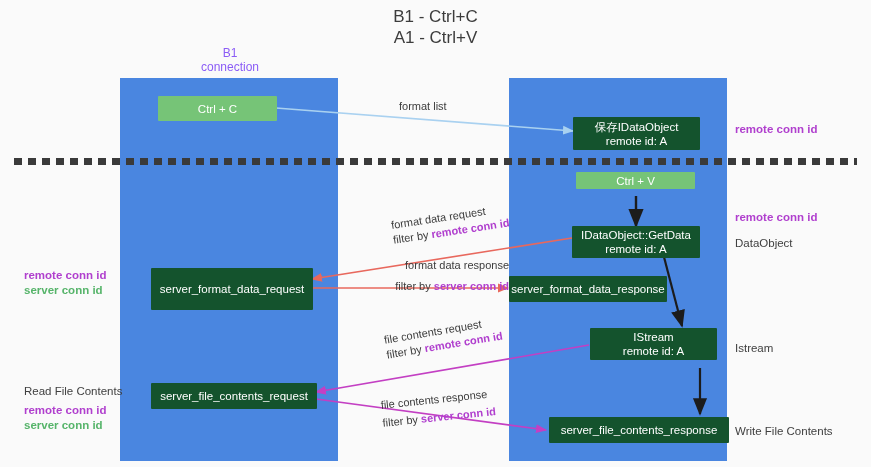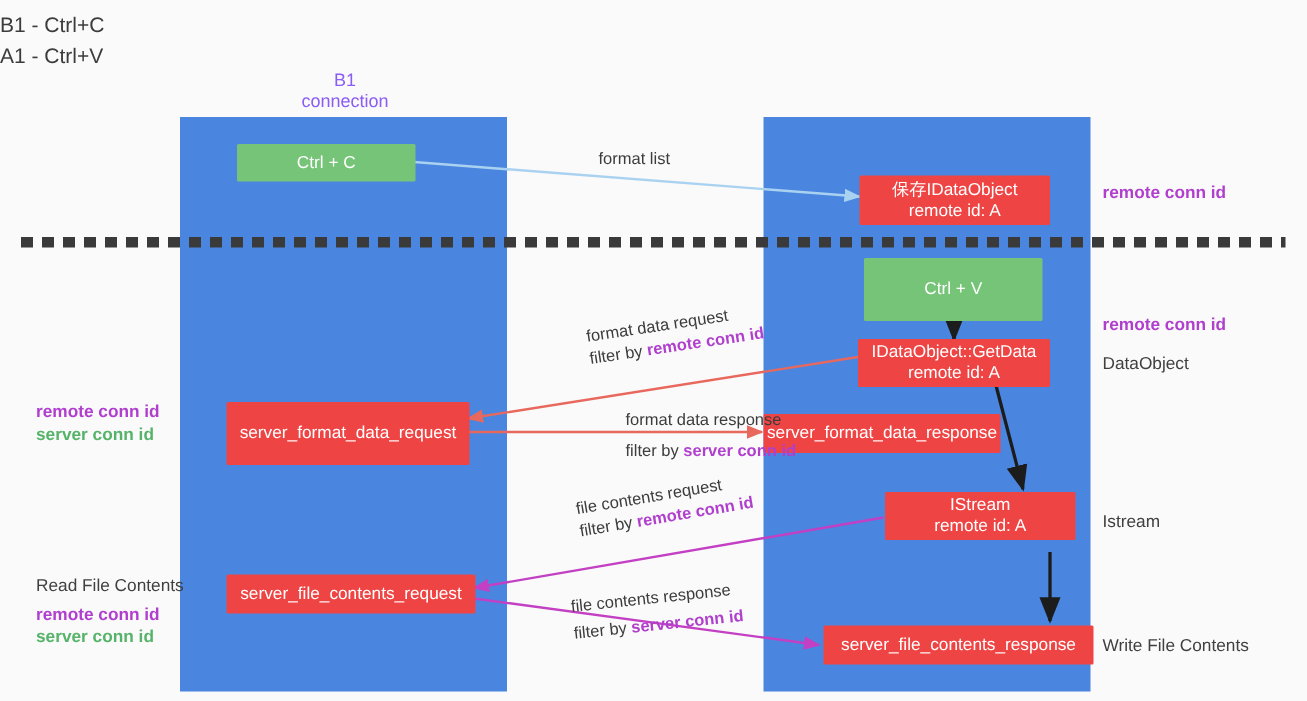"B1 - Ctrl+C" .title { font-size: 14px -> 17px; text-align: left -> center }
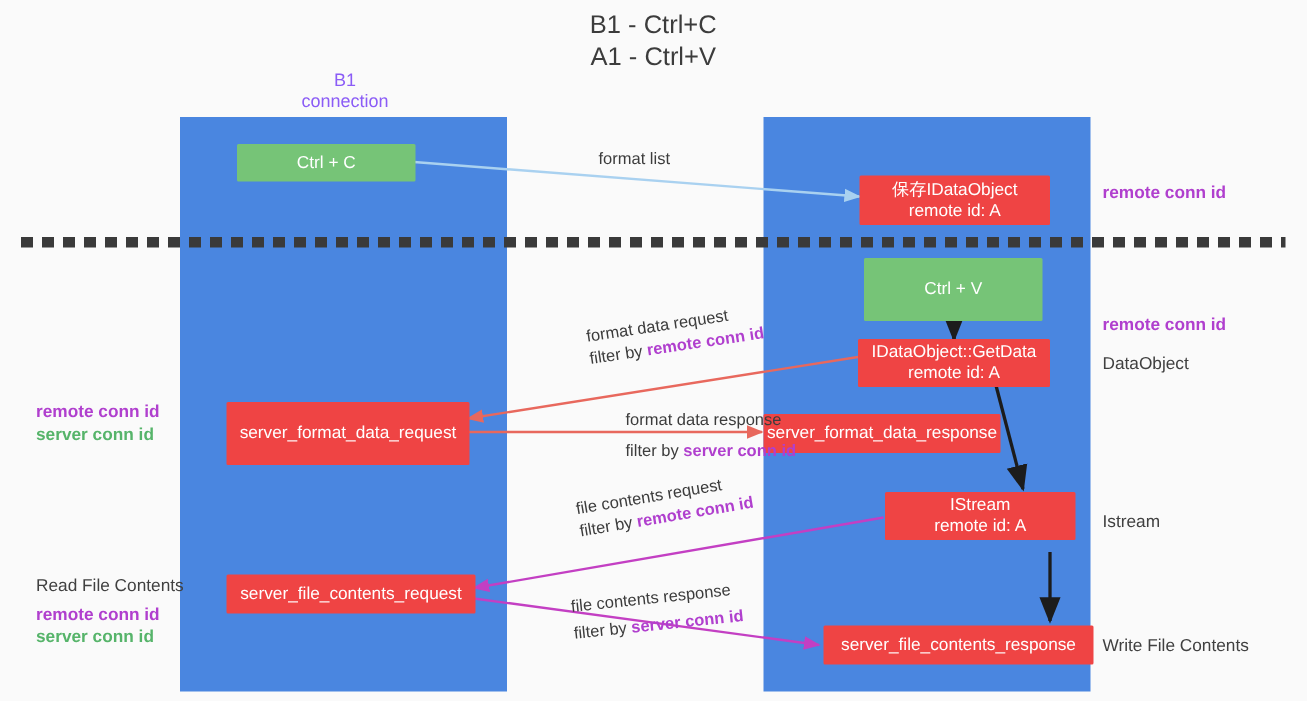"保存IDataObject" .node.orange { background: #ef4444 -> #14532d }
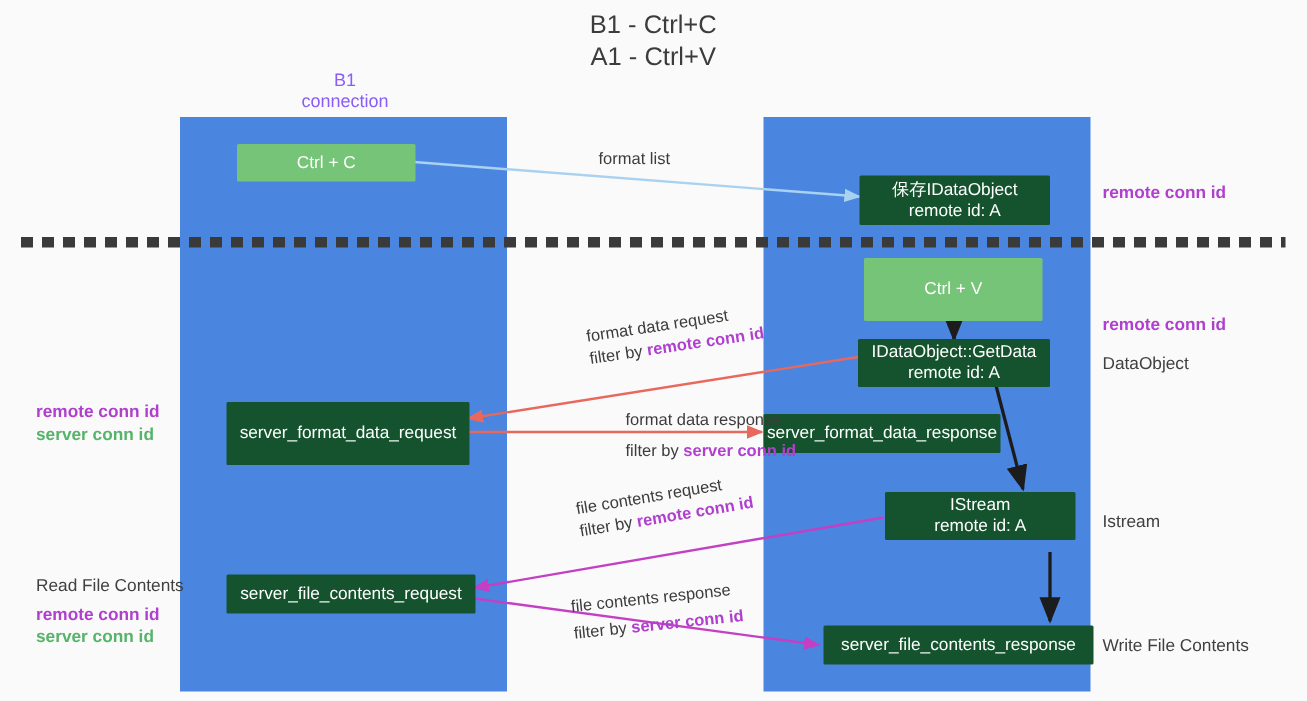"Ctrl + V" div.abs { height: 42px -> 17px }
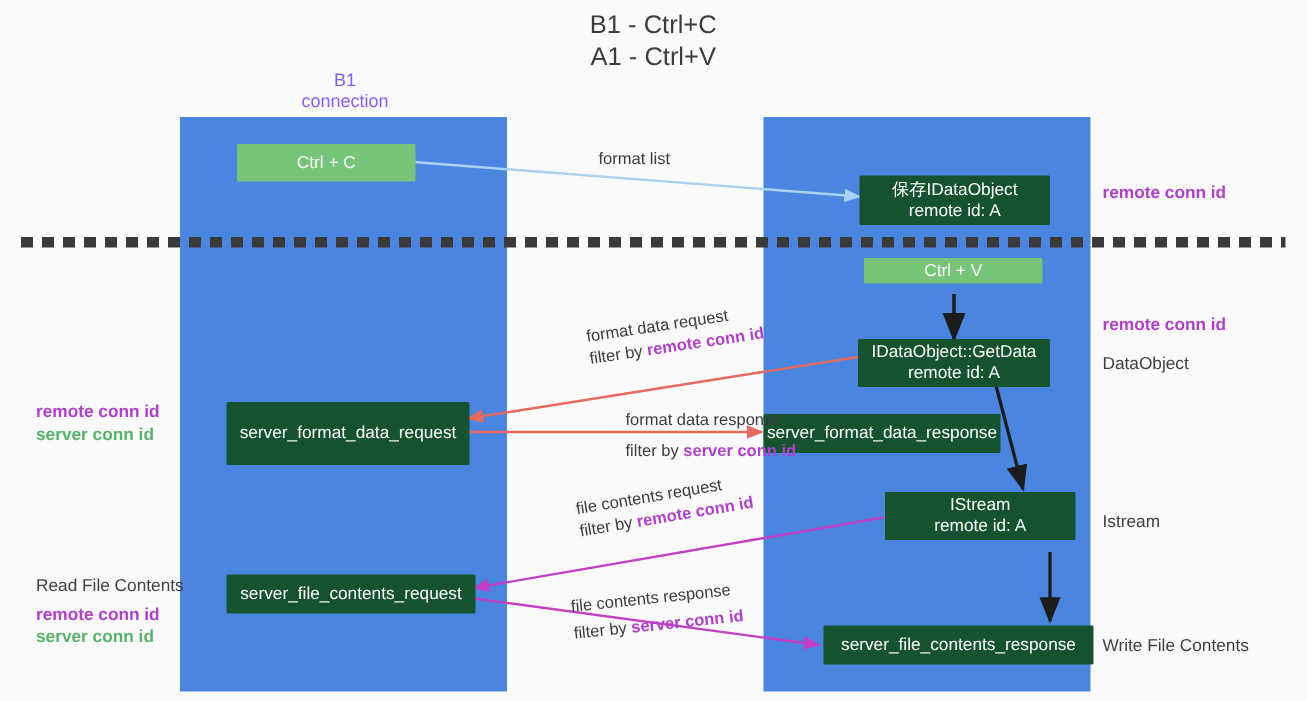"format data response" div.abs { margin-left: 28px -> none; text-align: left -> right; top: 273px -> 258px }
